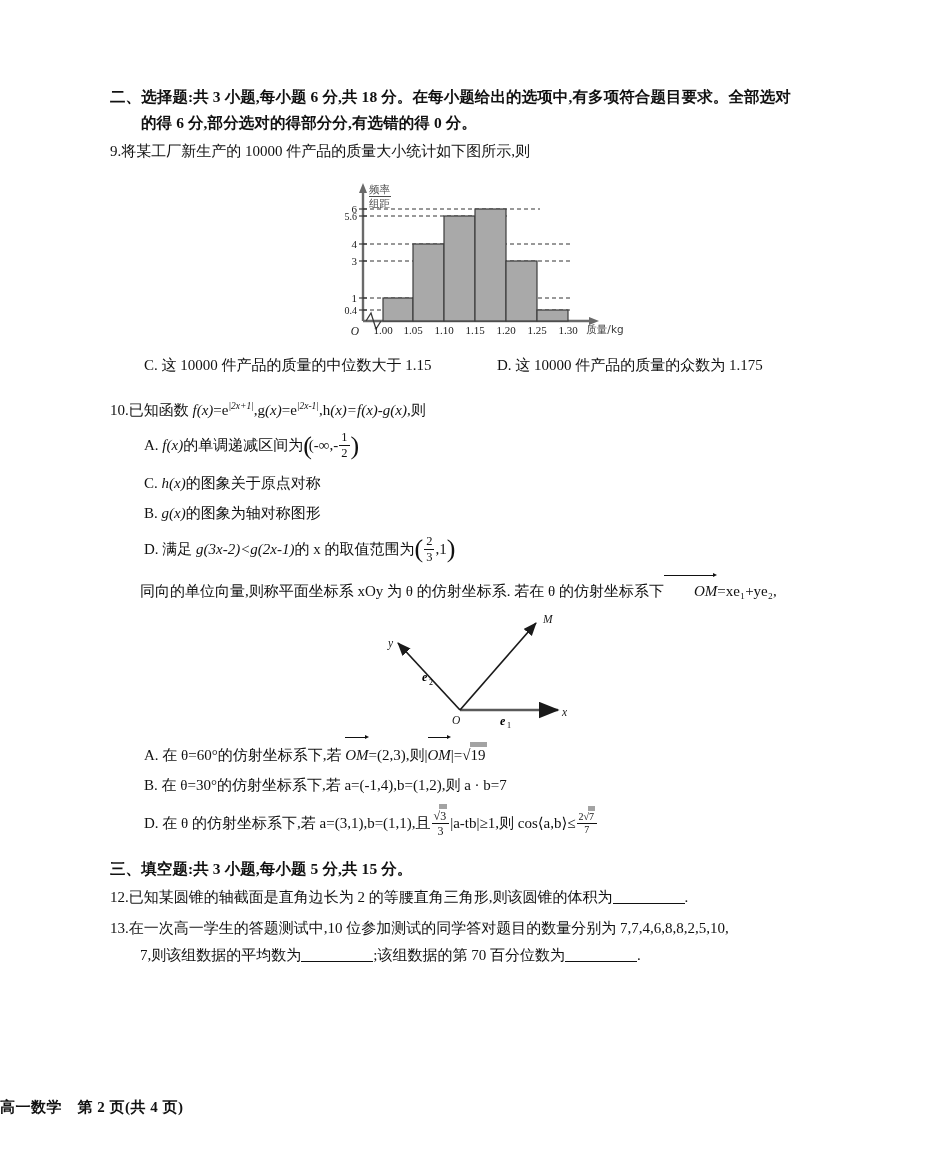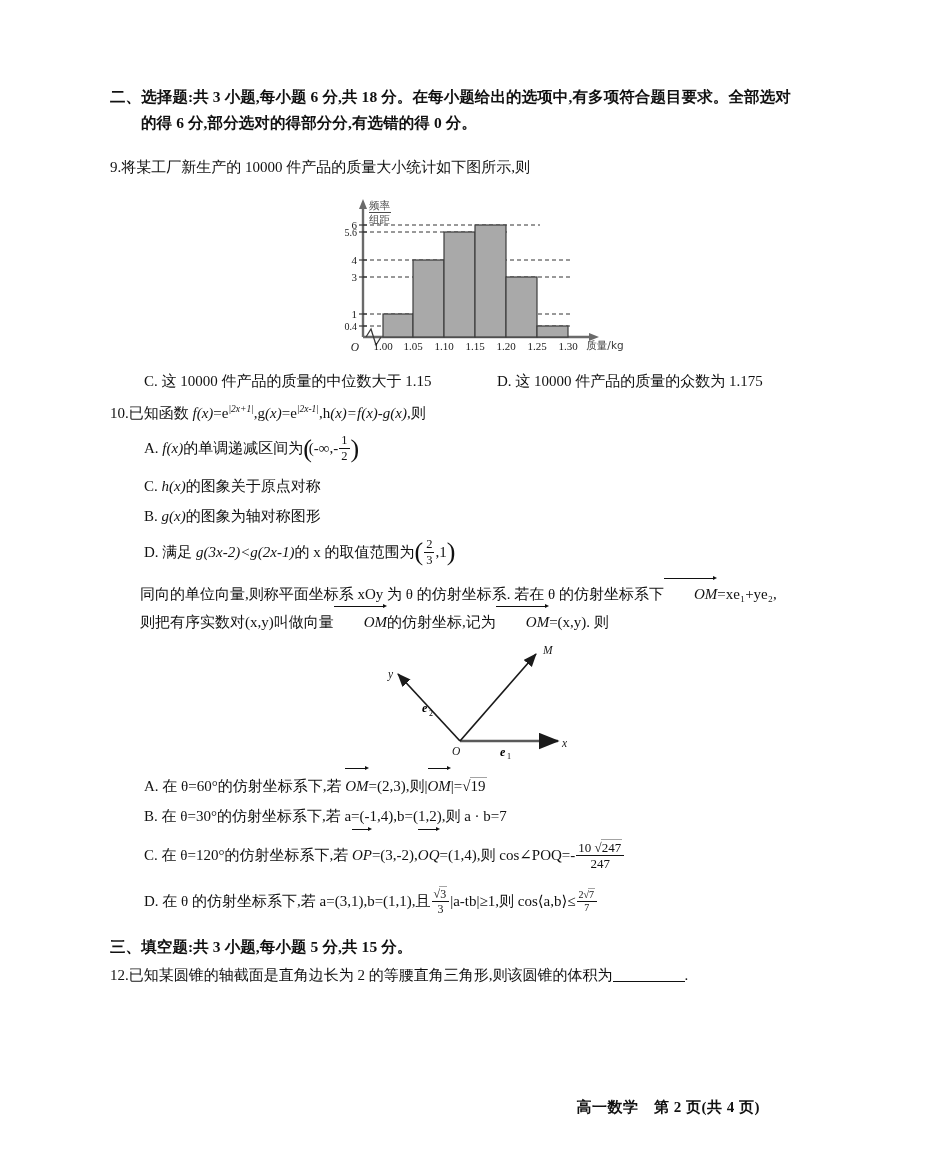"9.将某工厂新生产的 10000 件产品的质量大小统计如下图所示,则" div.q { margin-top: 18px -> 2px }
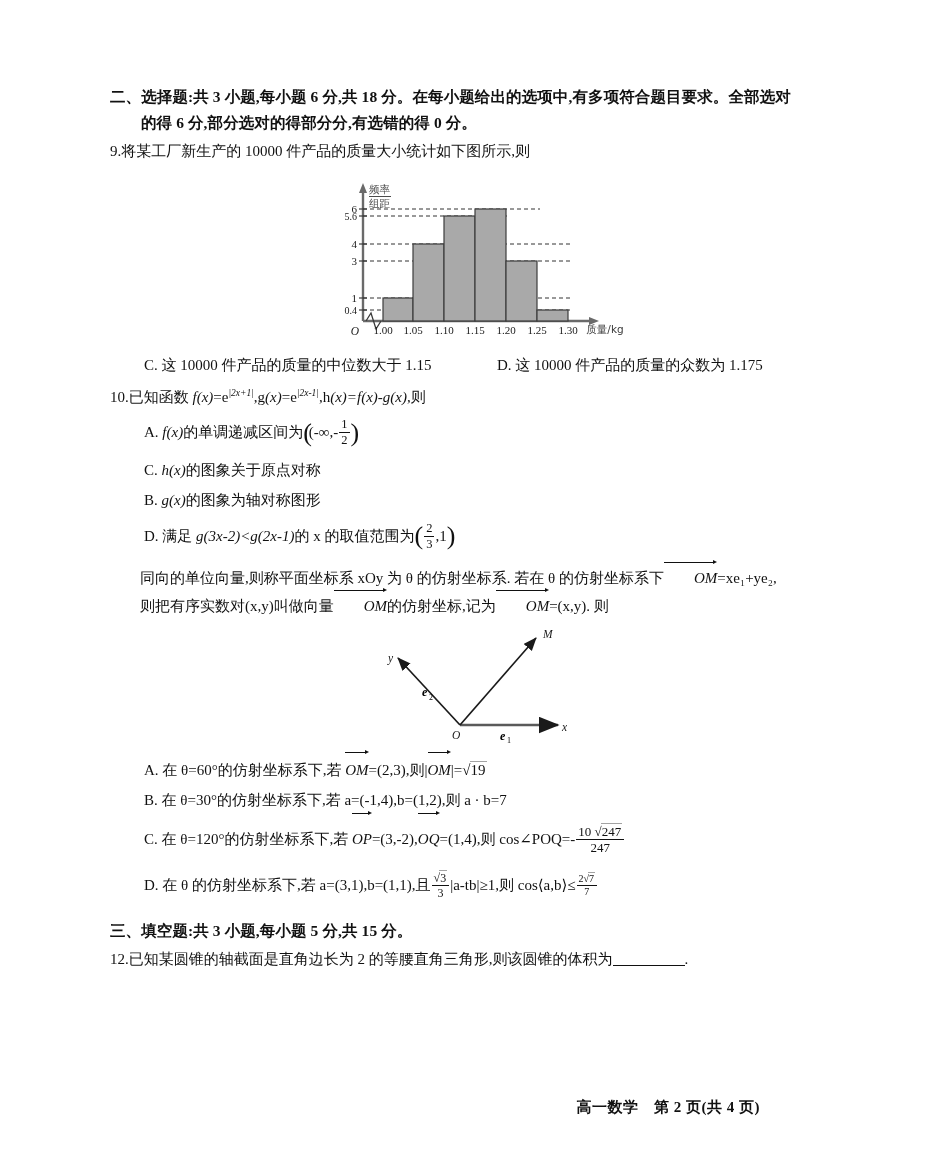"10.已知函数" div.q { margin-top: 0 -> 13px }
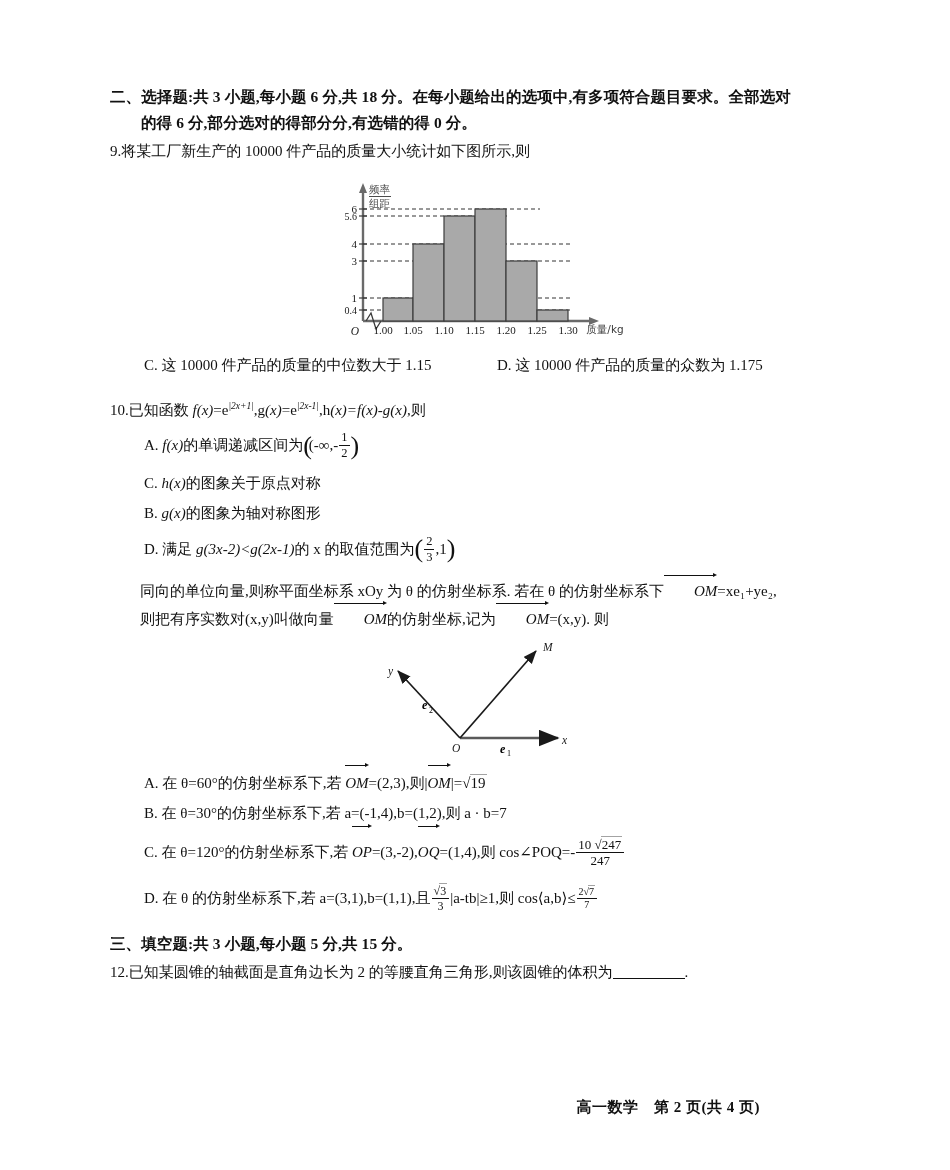"则把有序实数对(x,y)叫做向量 OM的仿射坐标,记为 OM=(x,y). 则" span.cont { html: <span><span>则把有序实数对(x,y)叫做向量</span><span>OM</span><span>的仿射坐标,记为</span><span>OM</span><span>=(x,y). 则</span></span> -> none }
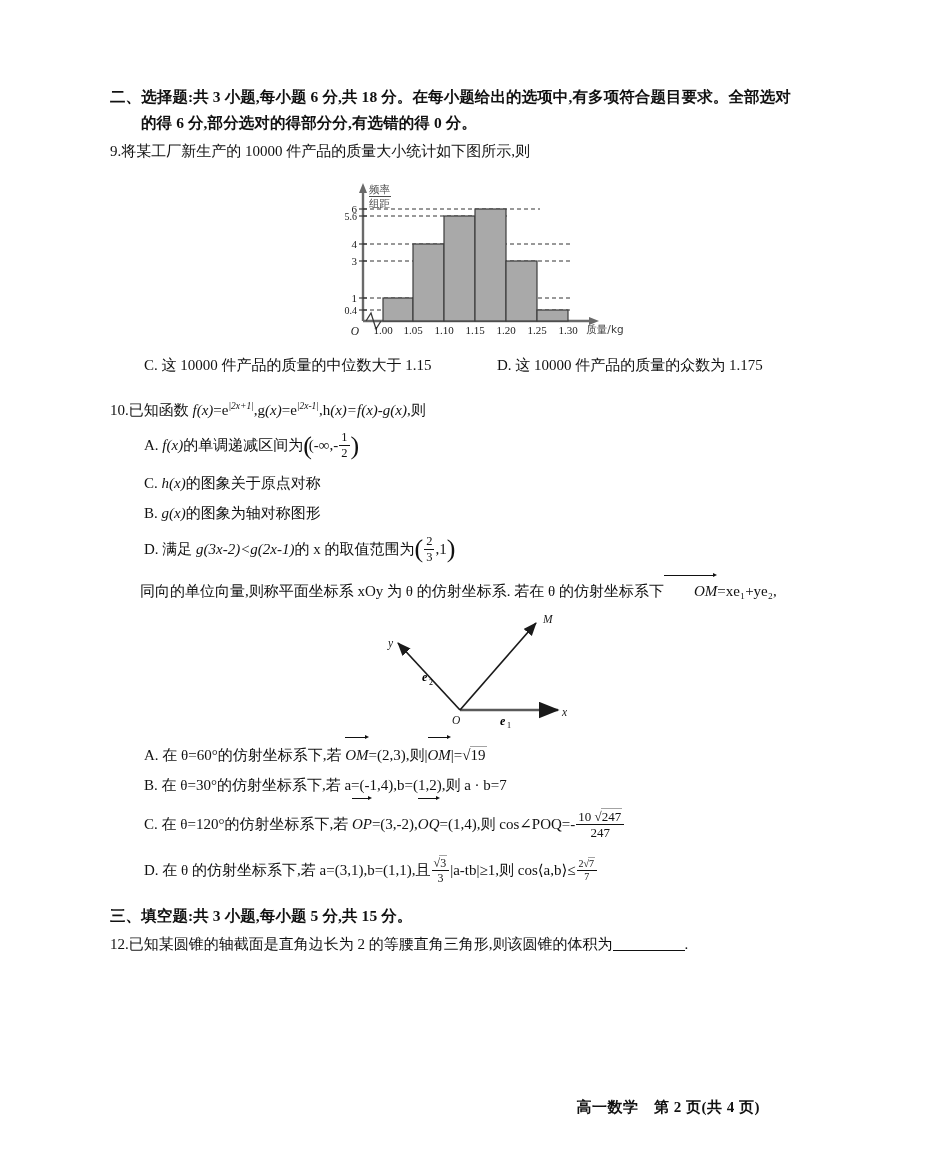"19" .sqrt { border-top: 1px solid #a3a3a3 -> 5px solid #a3a3a3 }
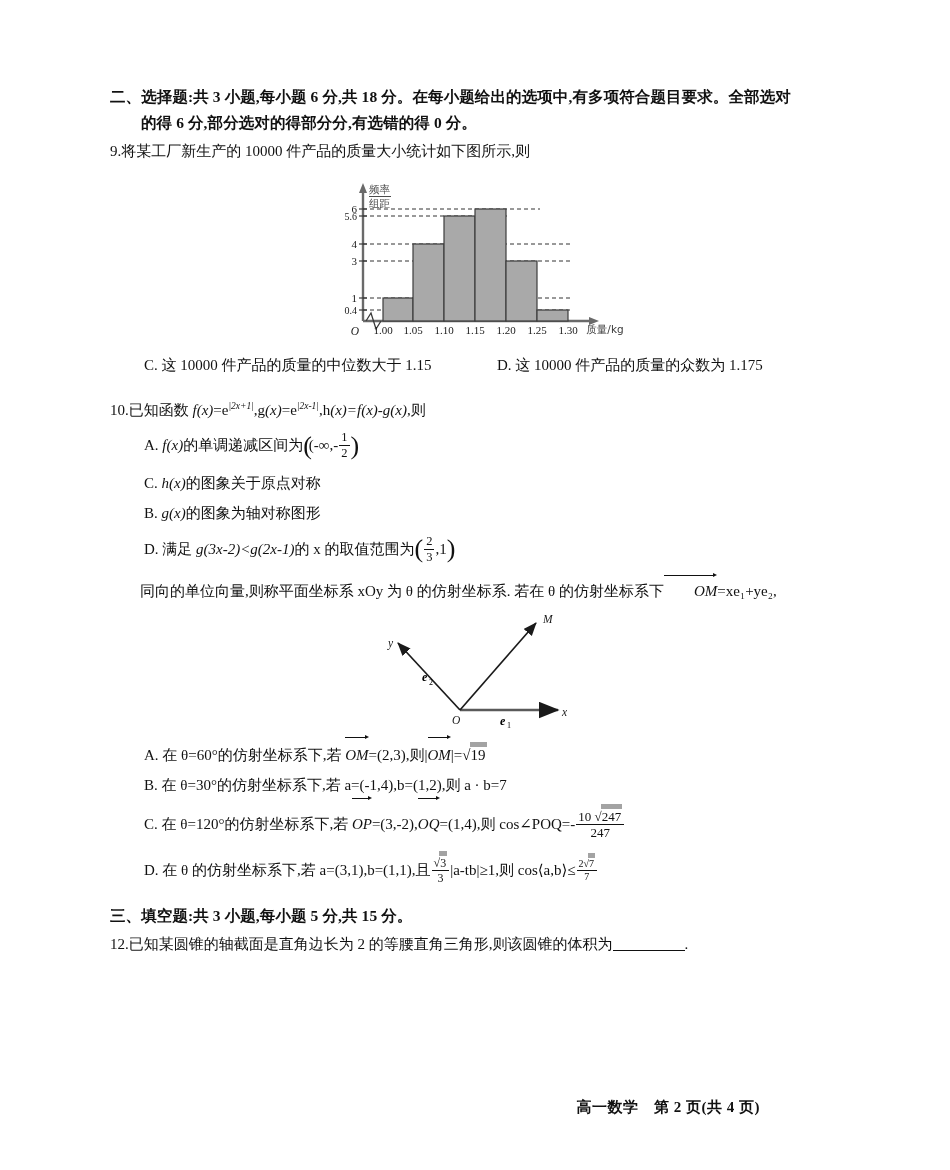"C. 在 θ=120°的仿射坐标系下,若" div.opt { html: <div> <span>C. 在 θ=120°的仿射坐标系下,若 </span><span>OP</span><span>=(3,-2),</span><span>OQ</span><span>=(1,4),则 cos∠POQ=-</span><span> <span><span>10</span> √<span>247</span></span> <span>247</span> </span> </div> -> none }
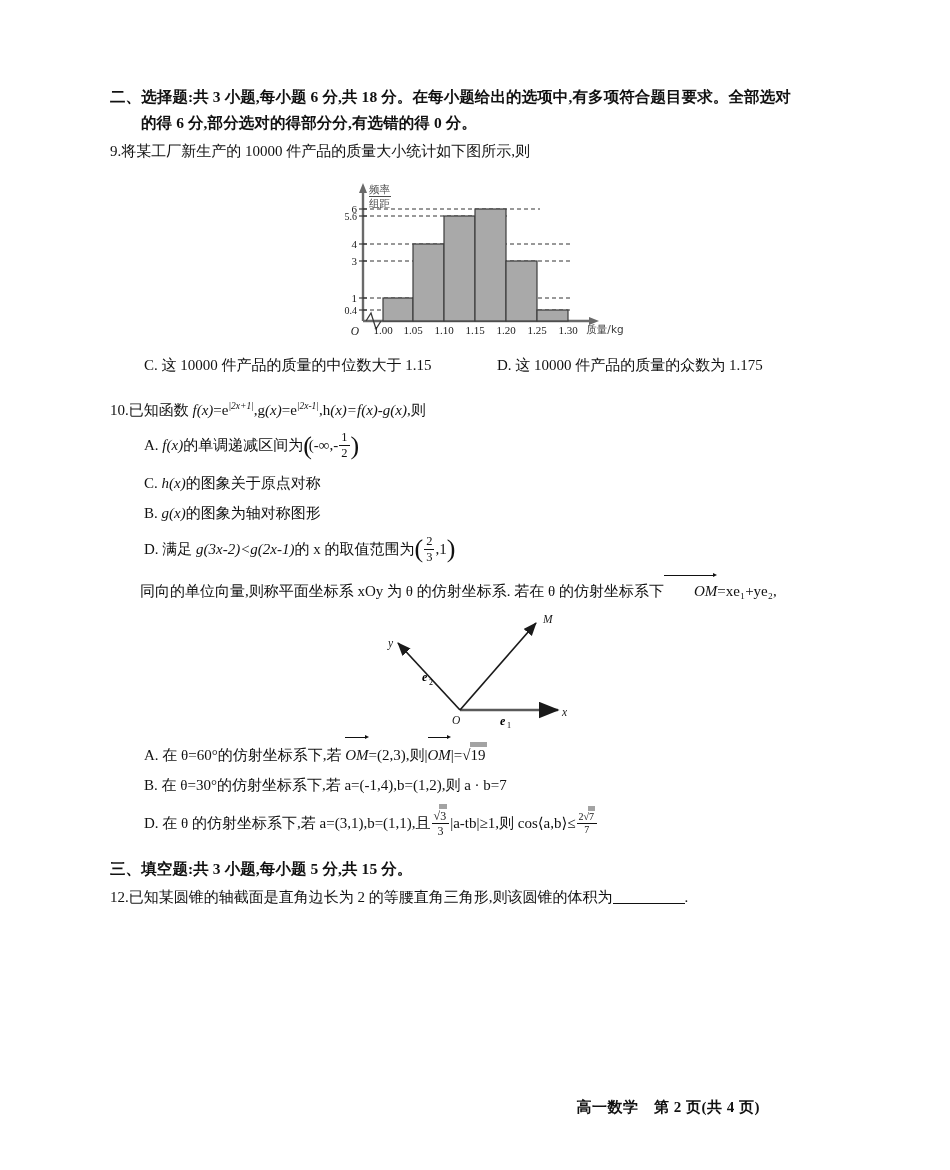"13.在一次高一学生的答题测试中,10 位参加测试的同学答对题目的数量分别为" div.q { html: none -> <div> <span>13.在一次高一学生的答题测试中,10 位参加测试的同学答对题目的数量分别为 7,7,4,6,8,8,2,5,10,</span> <span><span>7,则该组数据的平均数为</span><span></span><span>;该组数据的第 70 百分位数为</span><span></span><span>.</span></span> </div> }
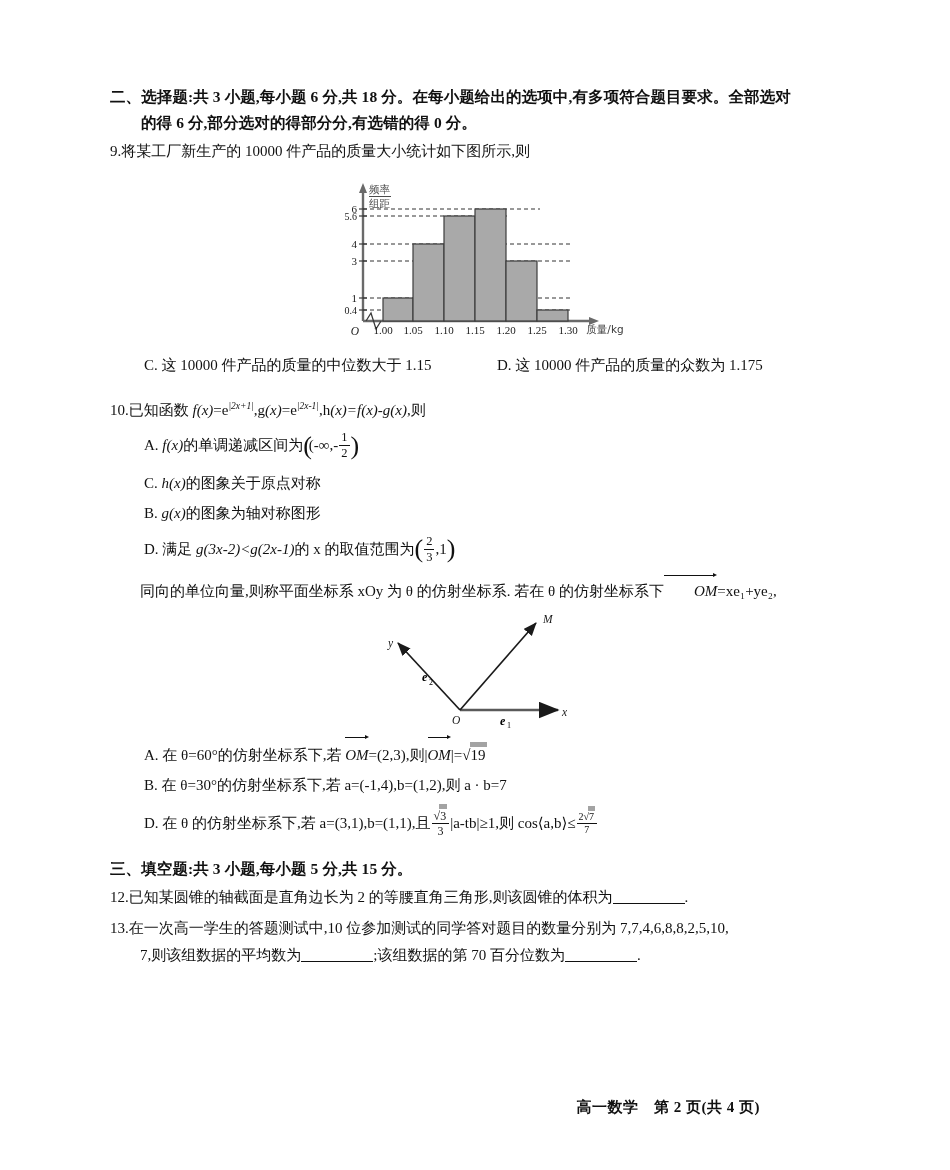"高一数学 第 2 页(共 4" .footer { text-align: right -> left }
